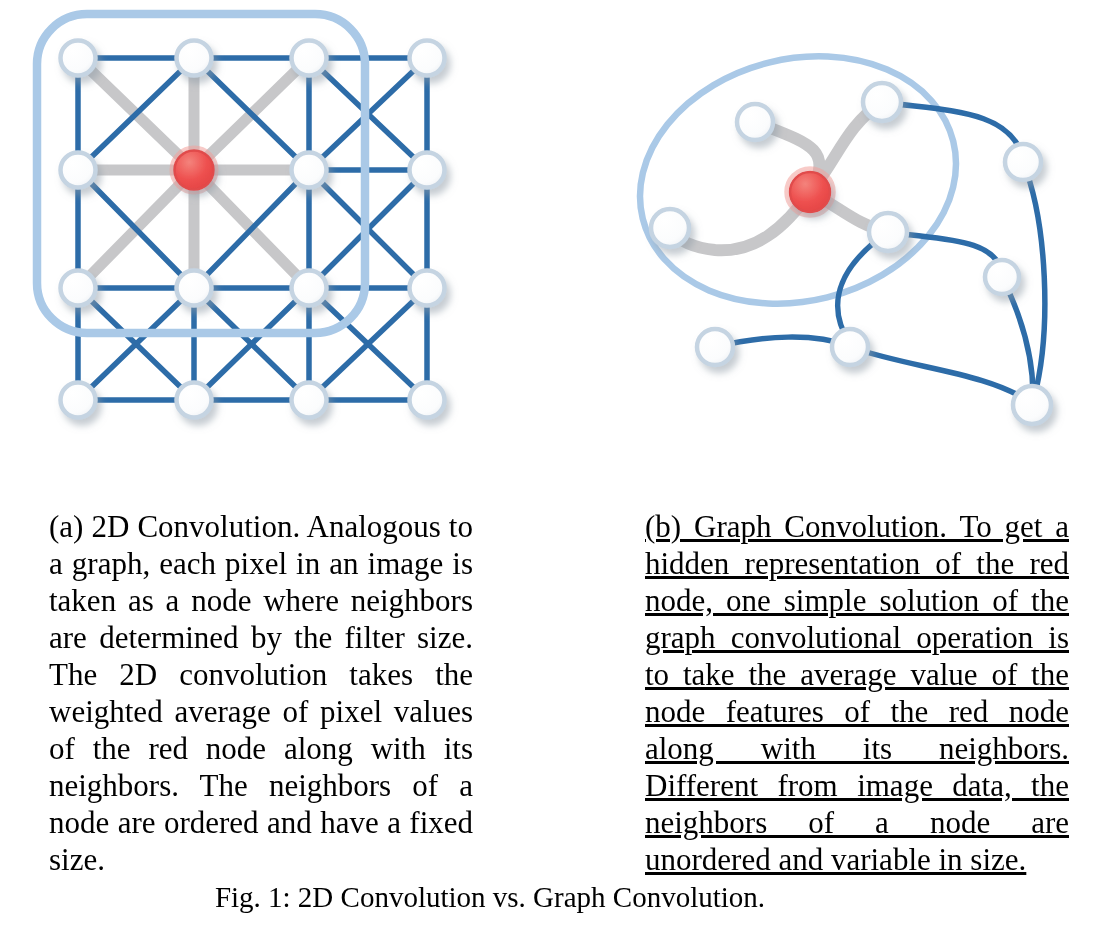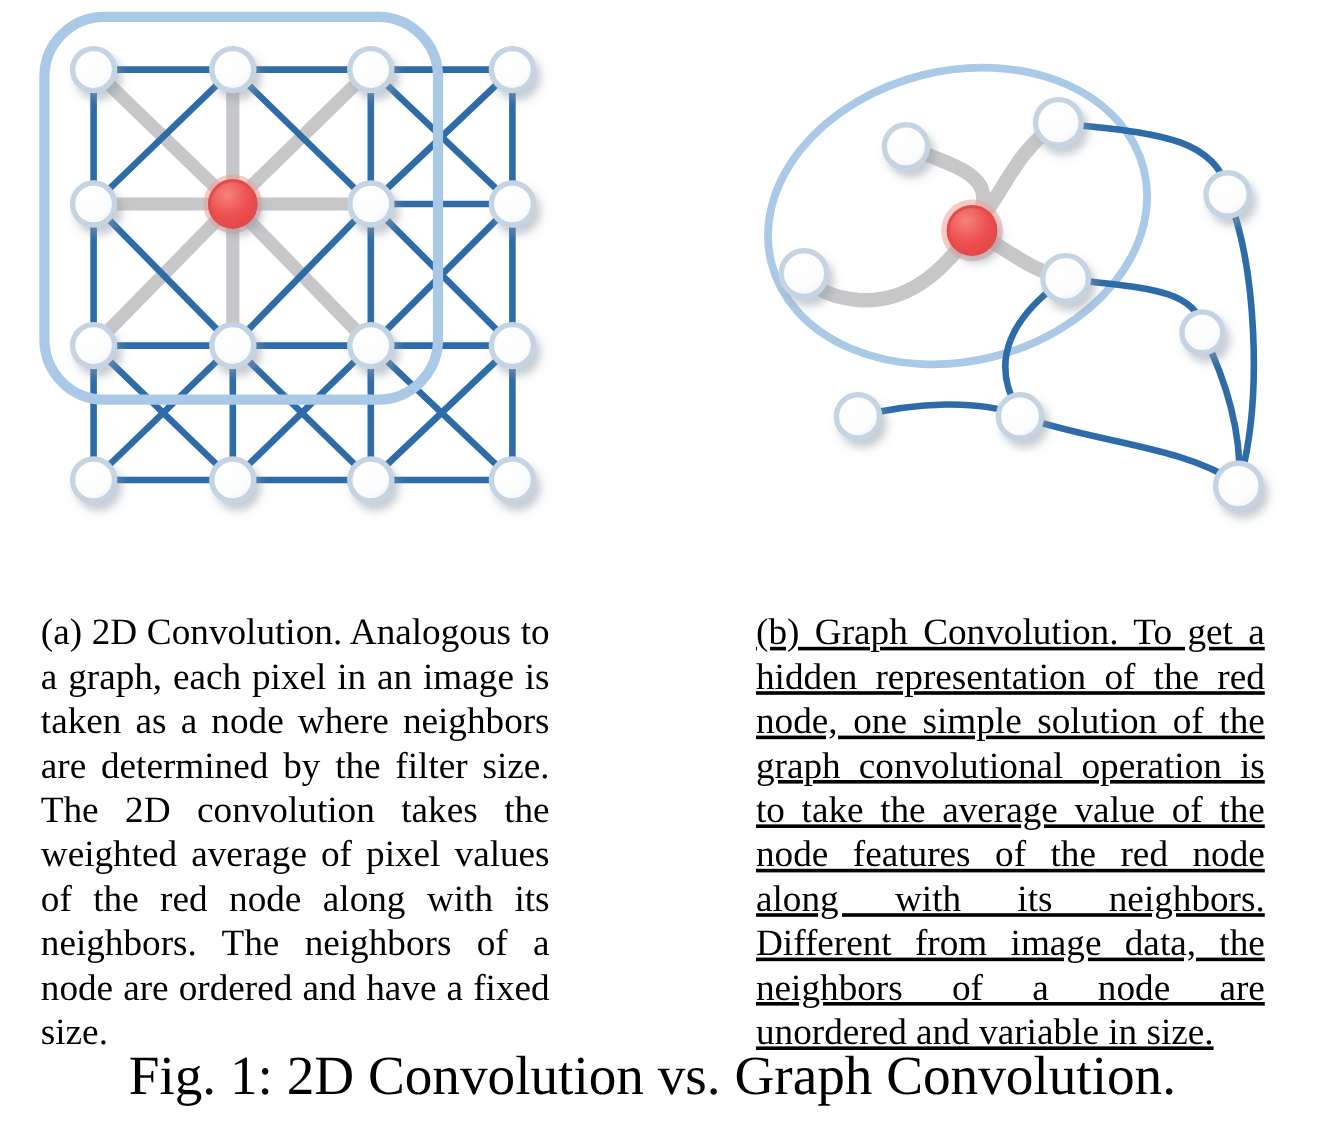"(a) 2D Convolution. Analogous to" .caption { margin-left: none -> 15px }
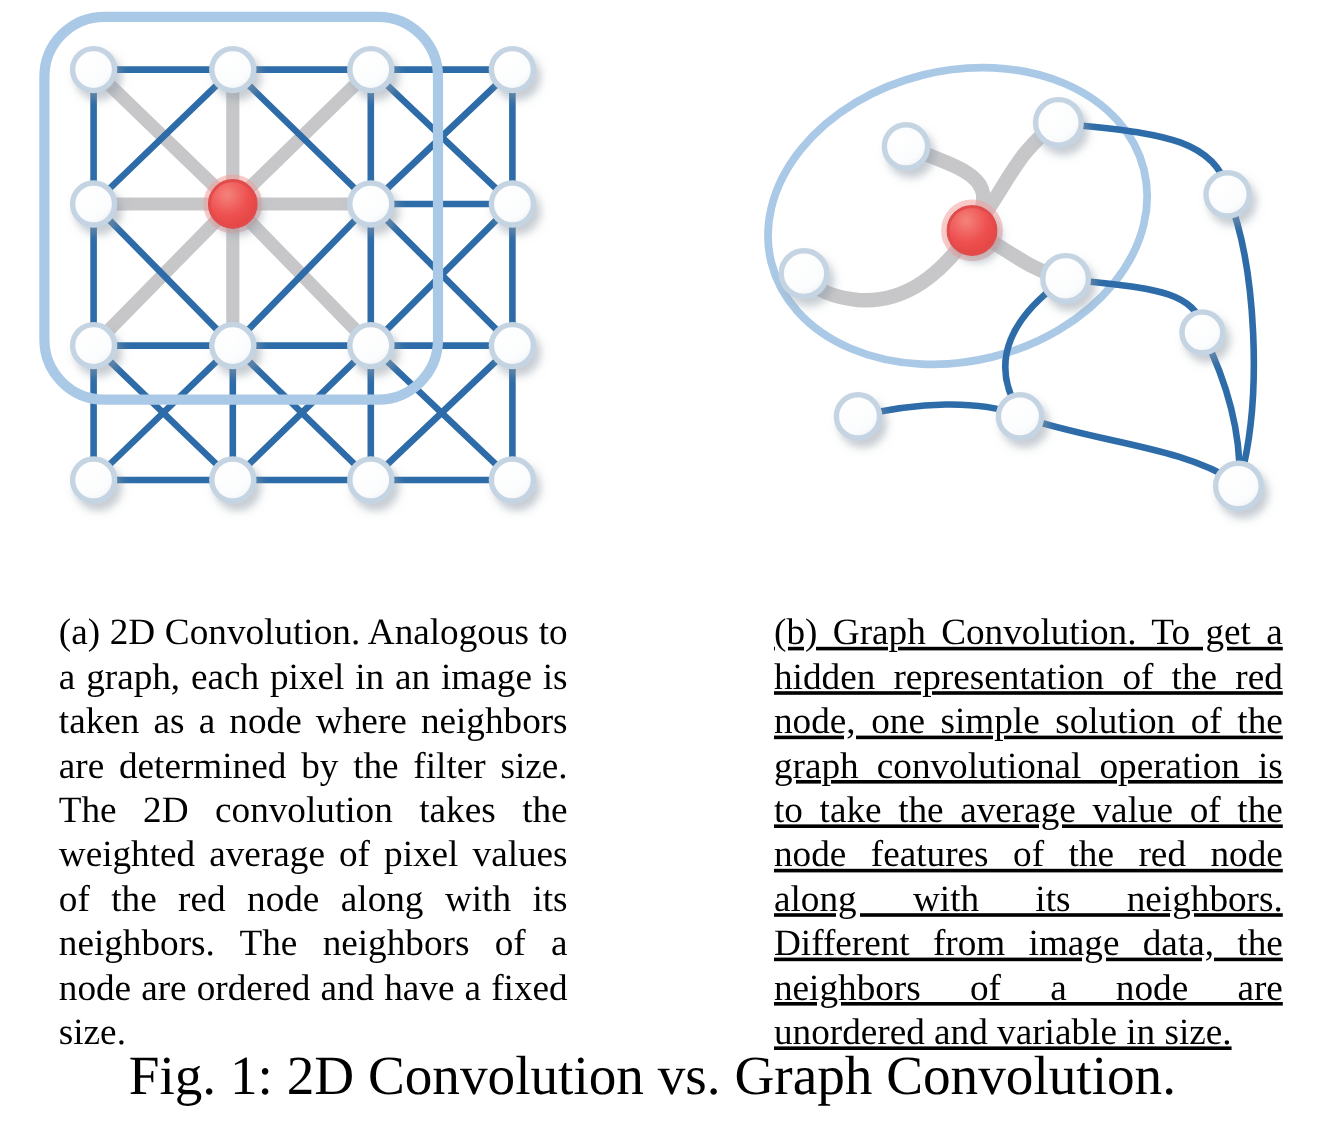"Fig. 1: 2D Convolution vs." .fig-caption { font-size: 46px -> 29px; text-align: right -> center }
